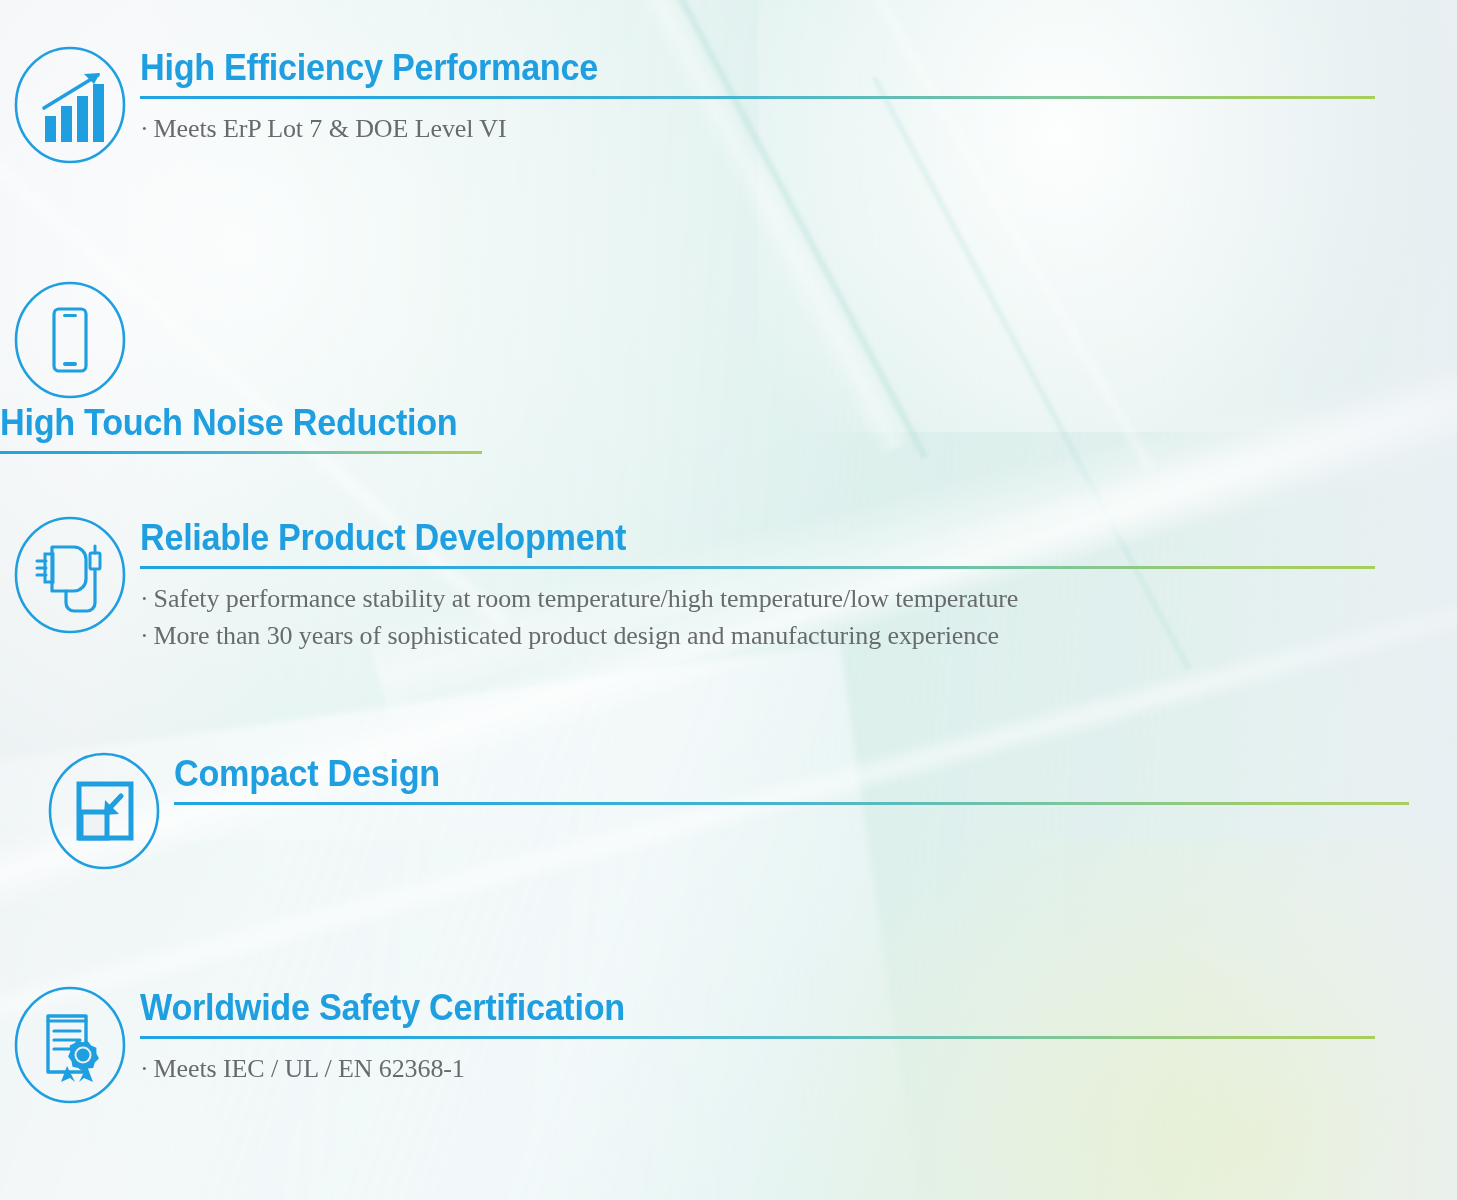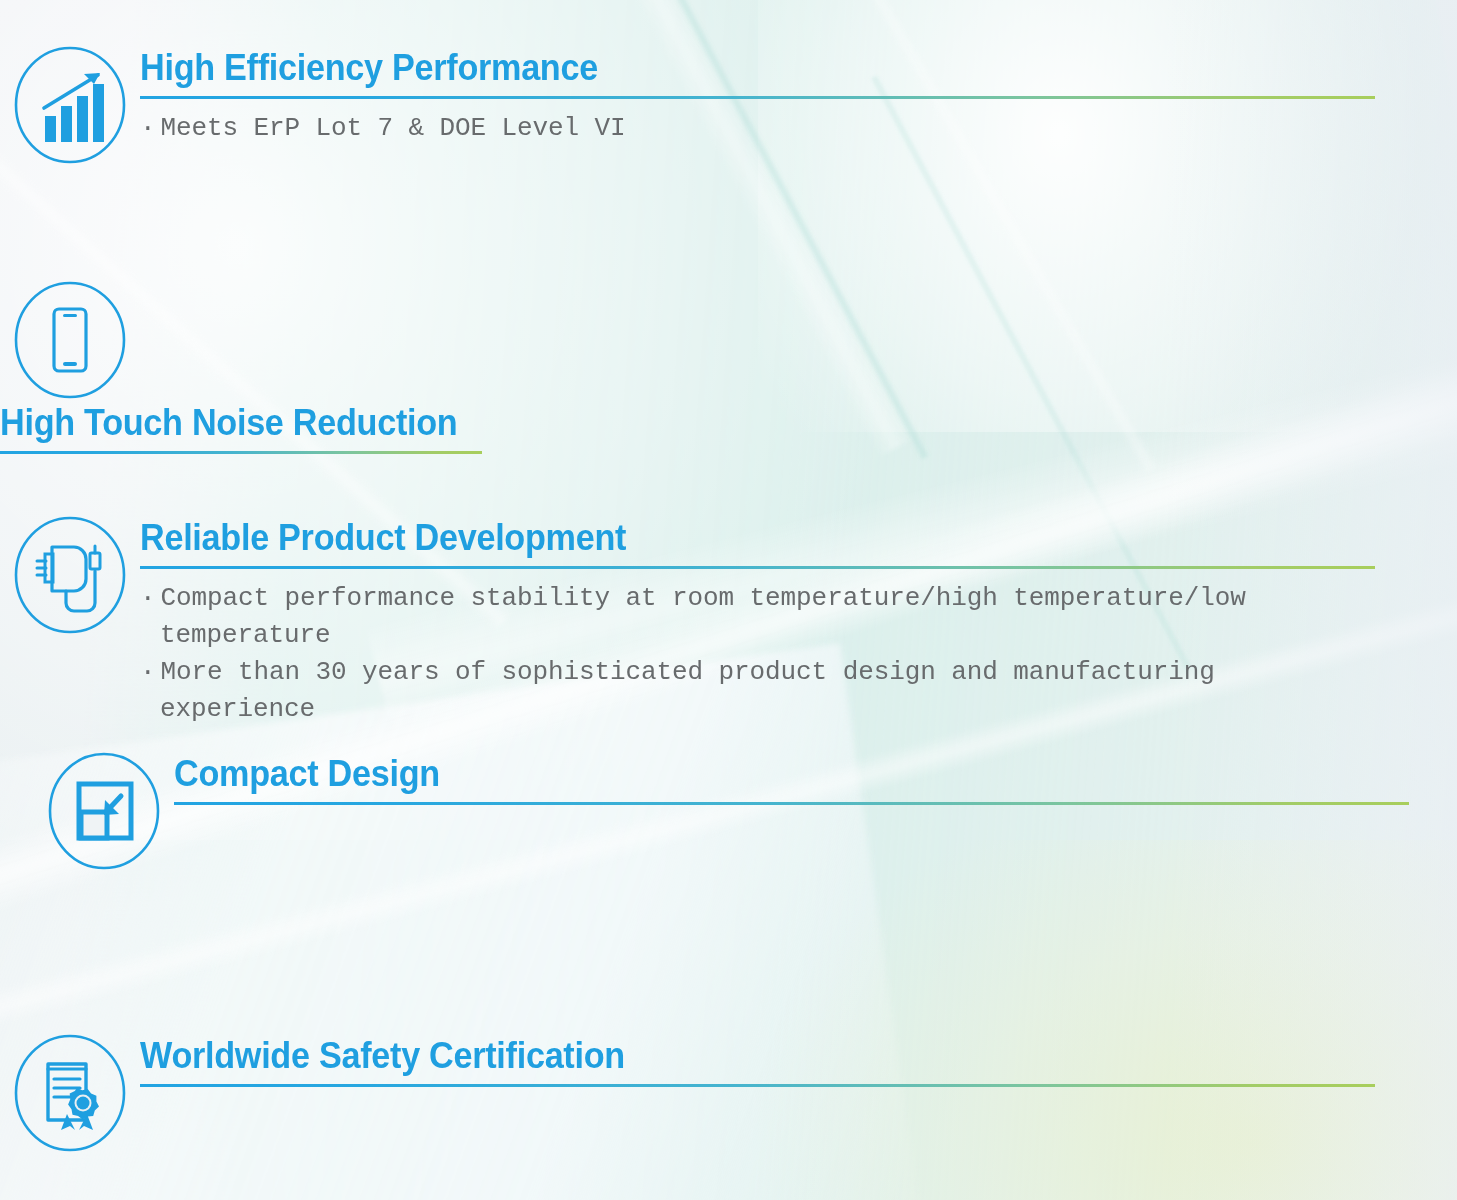"· Meets ErP Lot 7" .bullets { font-family: Liberation Mono, monospace -> Liberation Serif, serif }
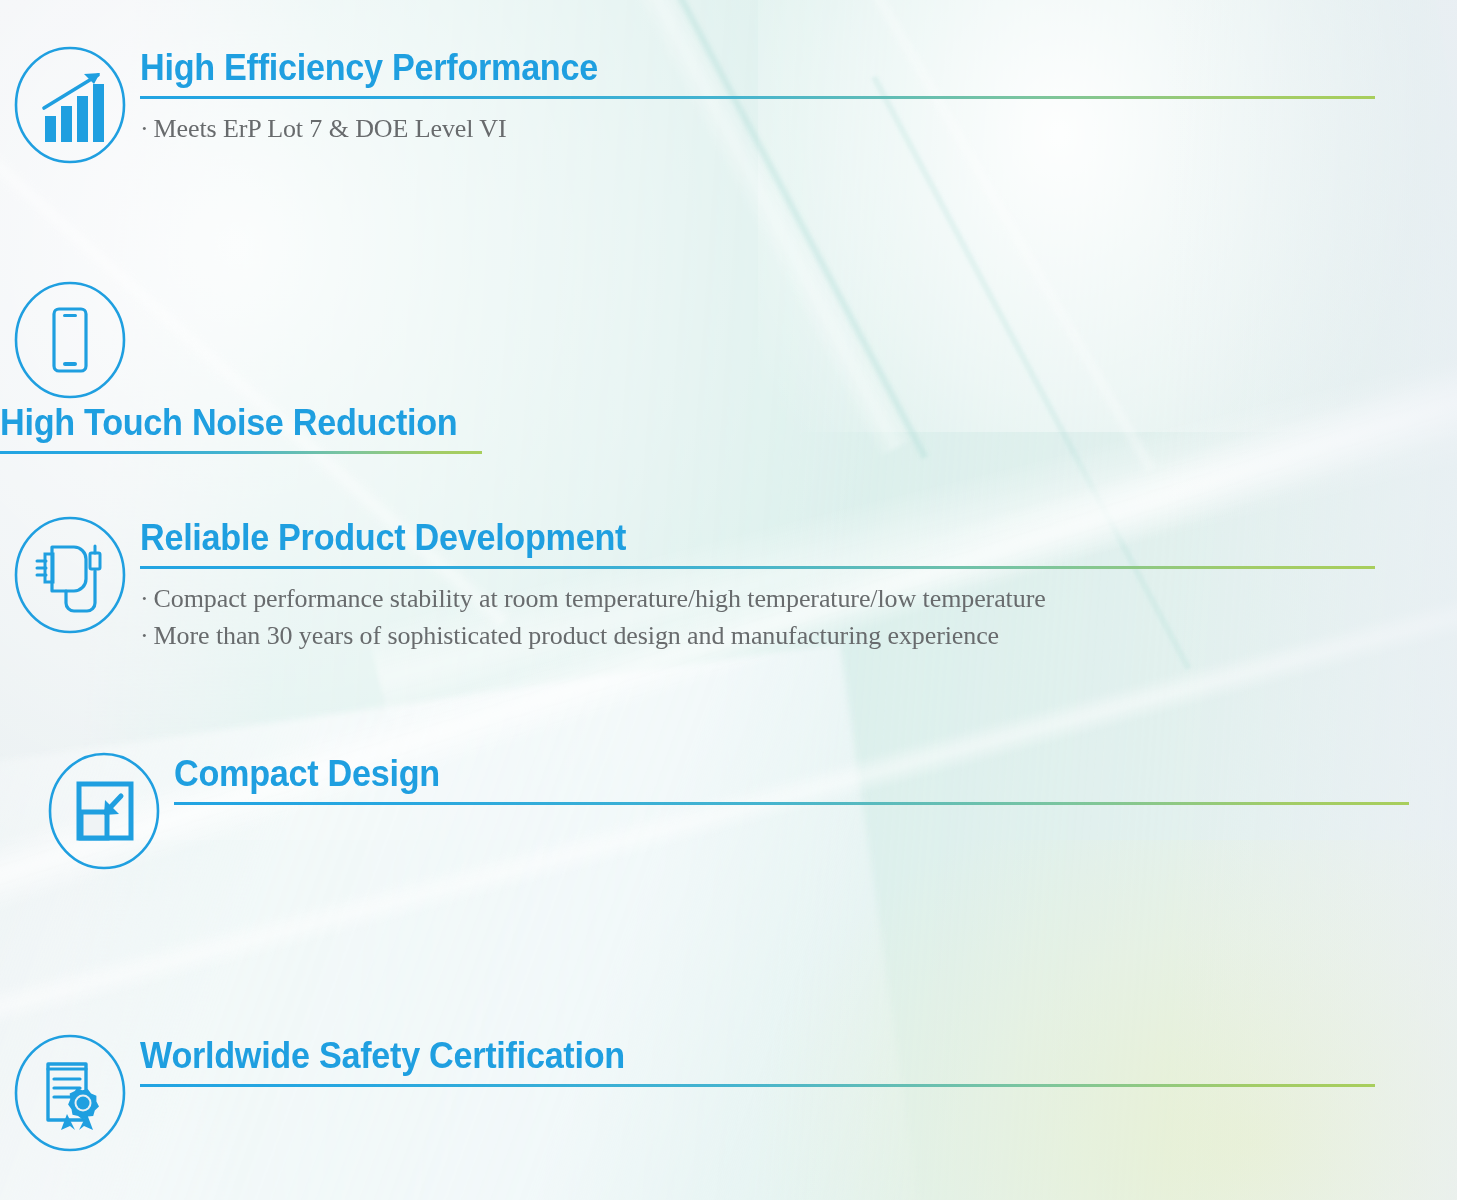"Compact performance stability at room" span { text: Compact -> Safety }
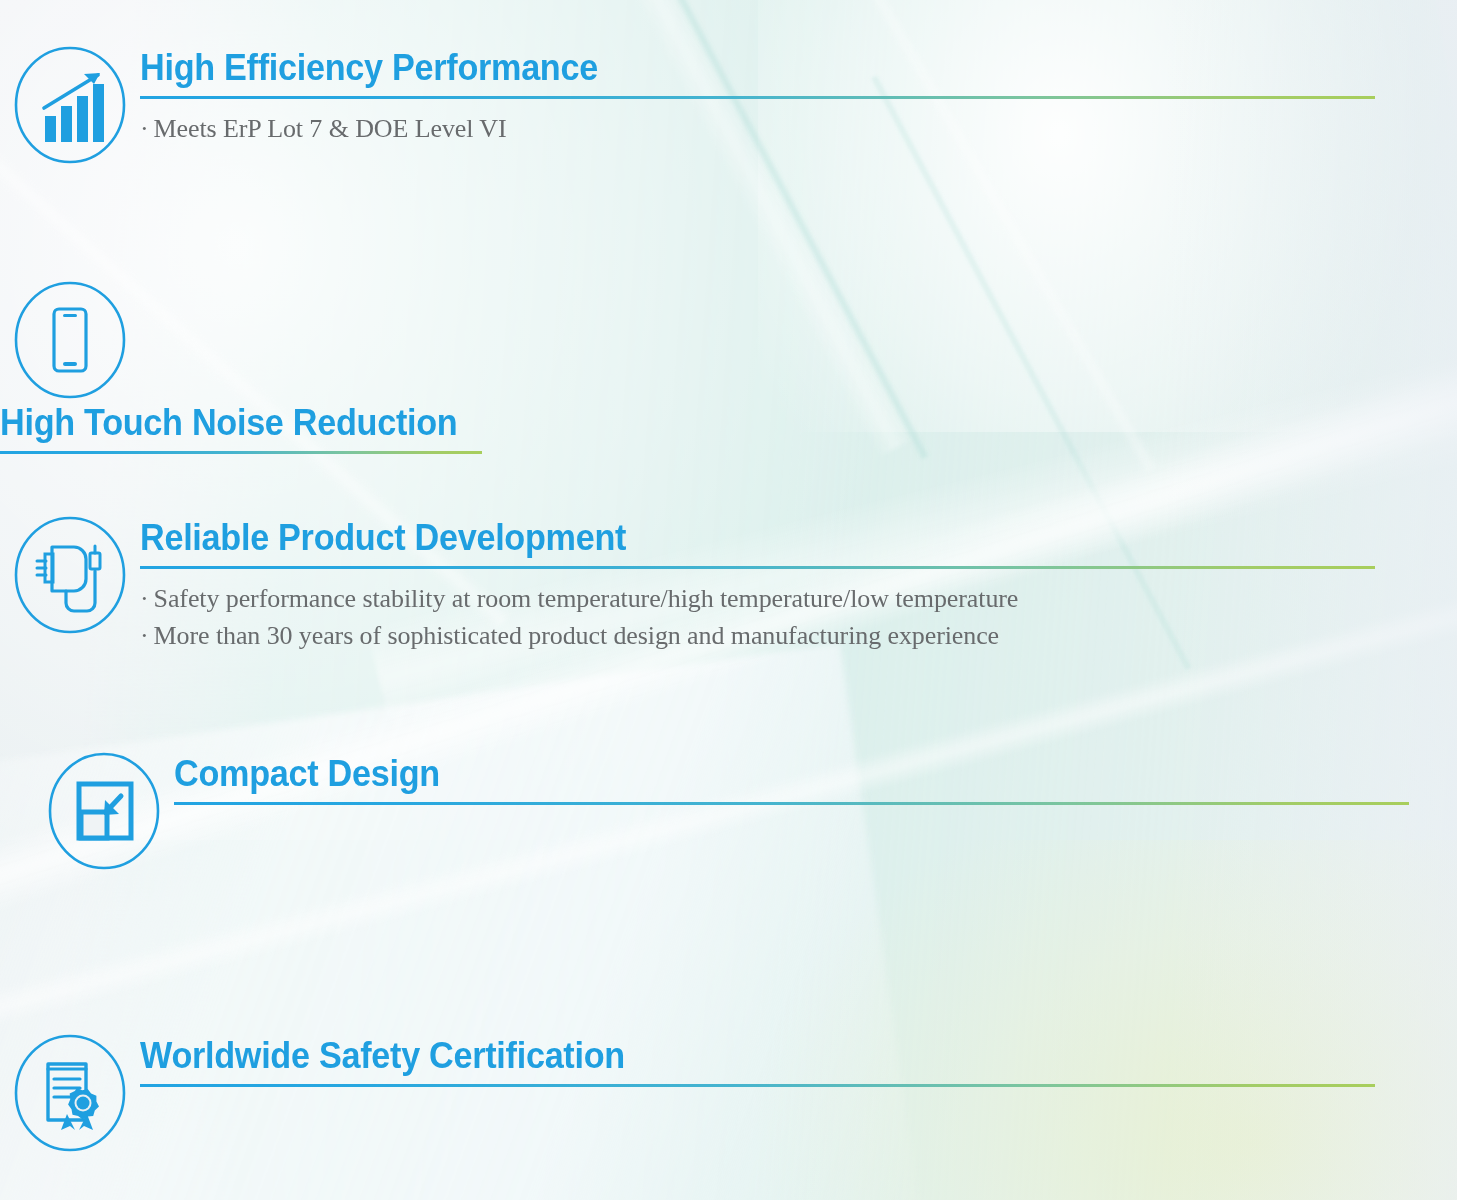"Worldwide Safety Certification" #feature-4 { top: 1032px -> 984px }
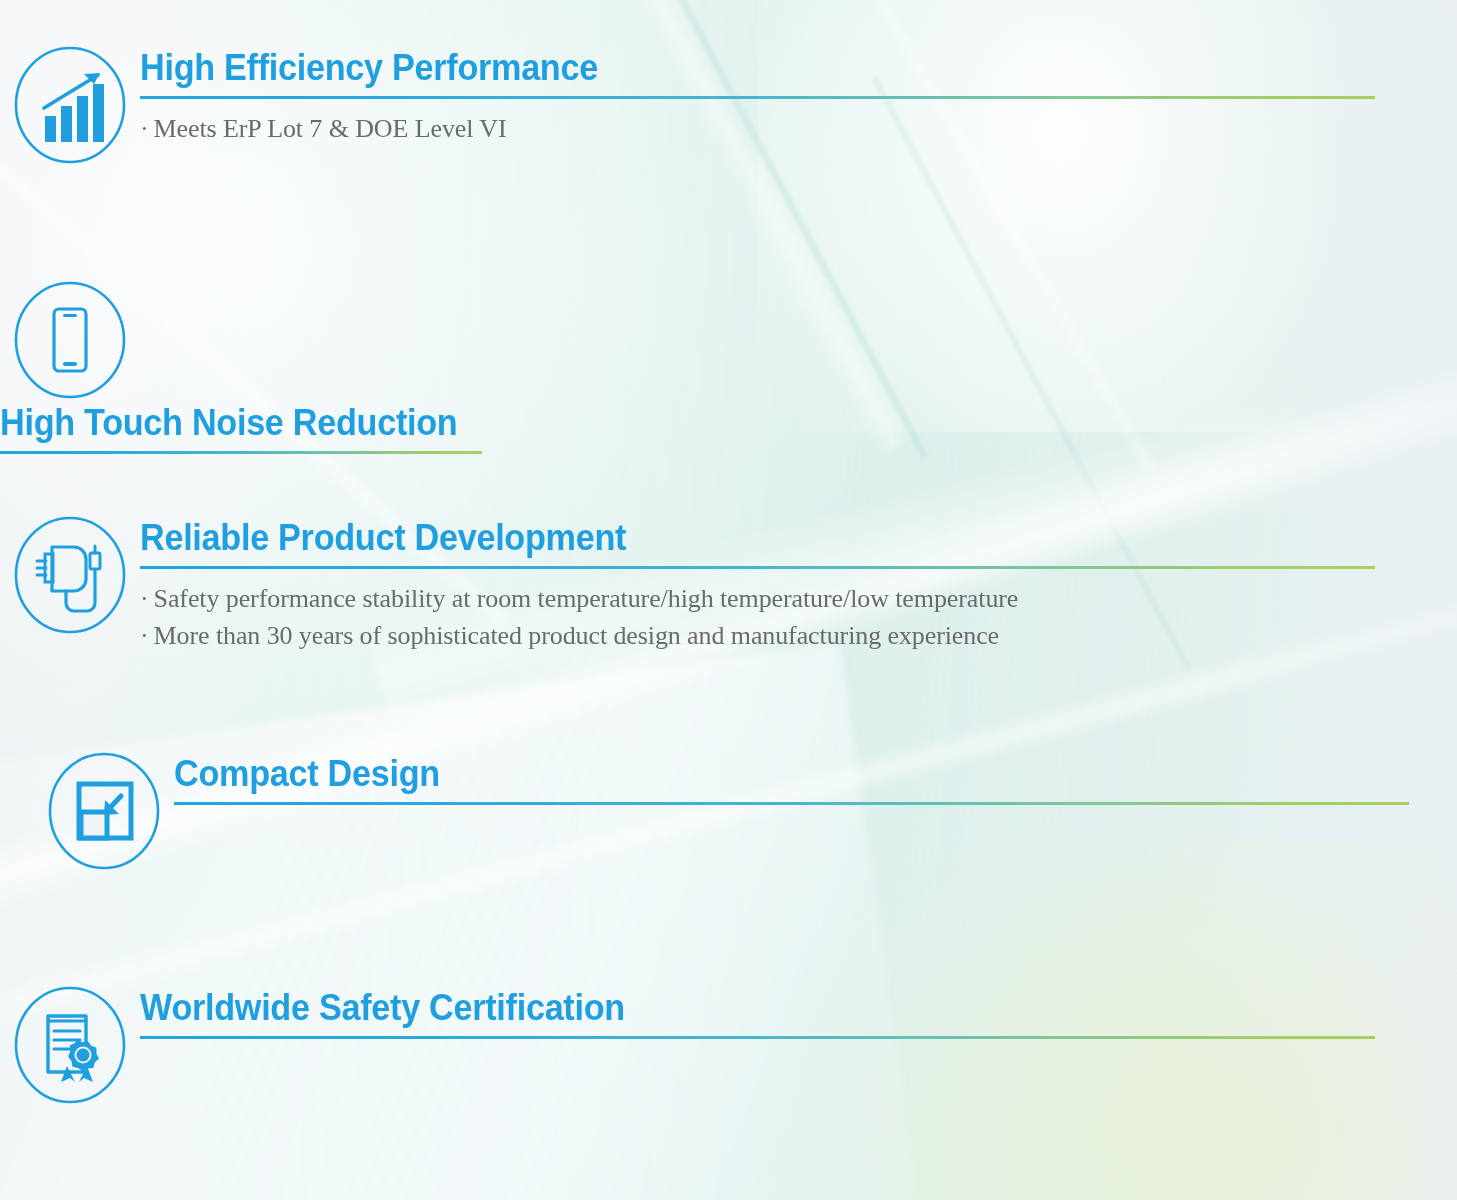"· Meets IEC / UL" div.bullets { html: none -> <div> <span><span>·</span><span>Meets IEC / UL / EN 62368-1</span></span> </div> }
